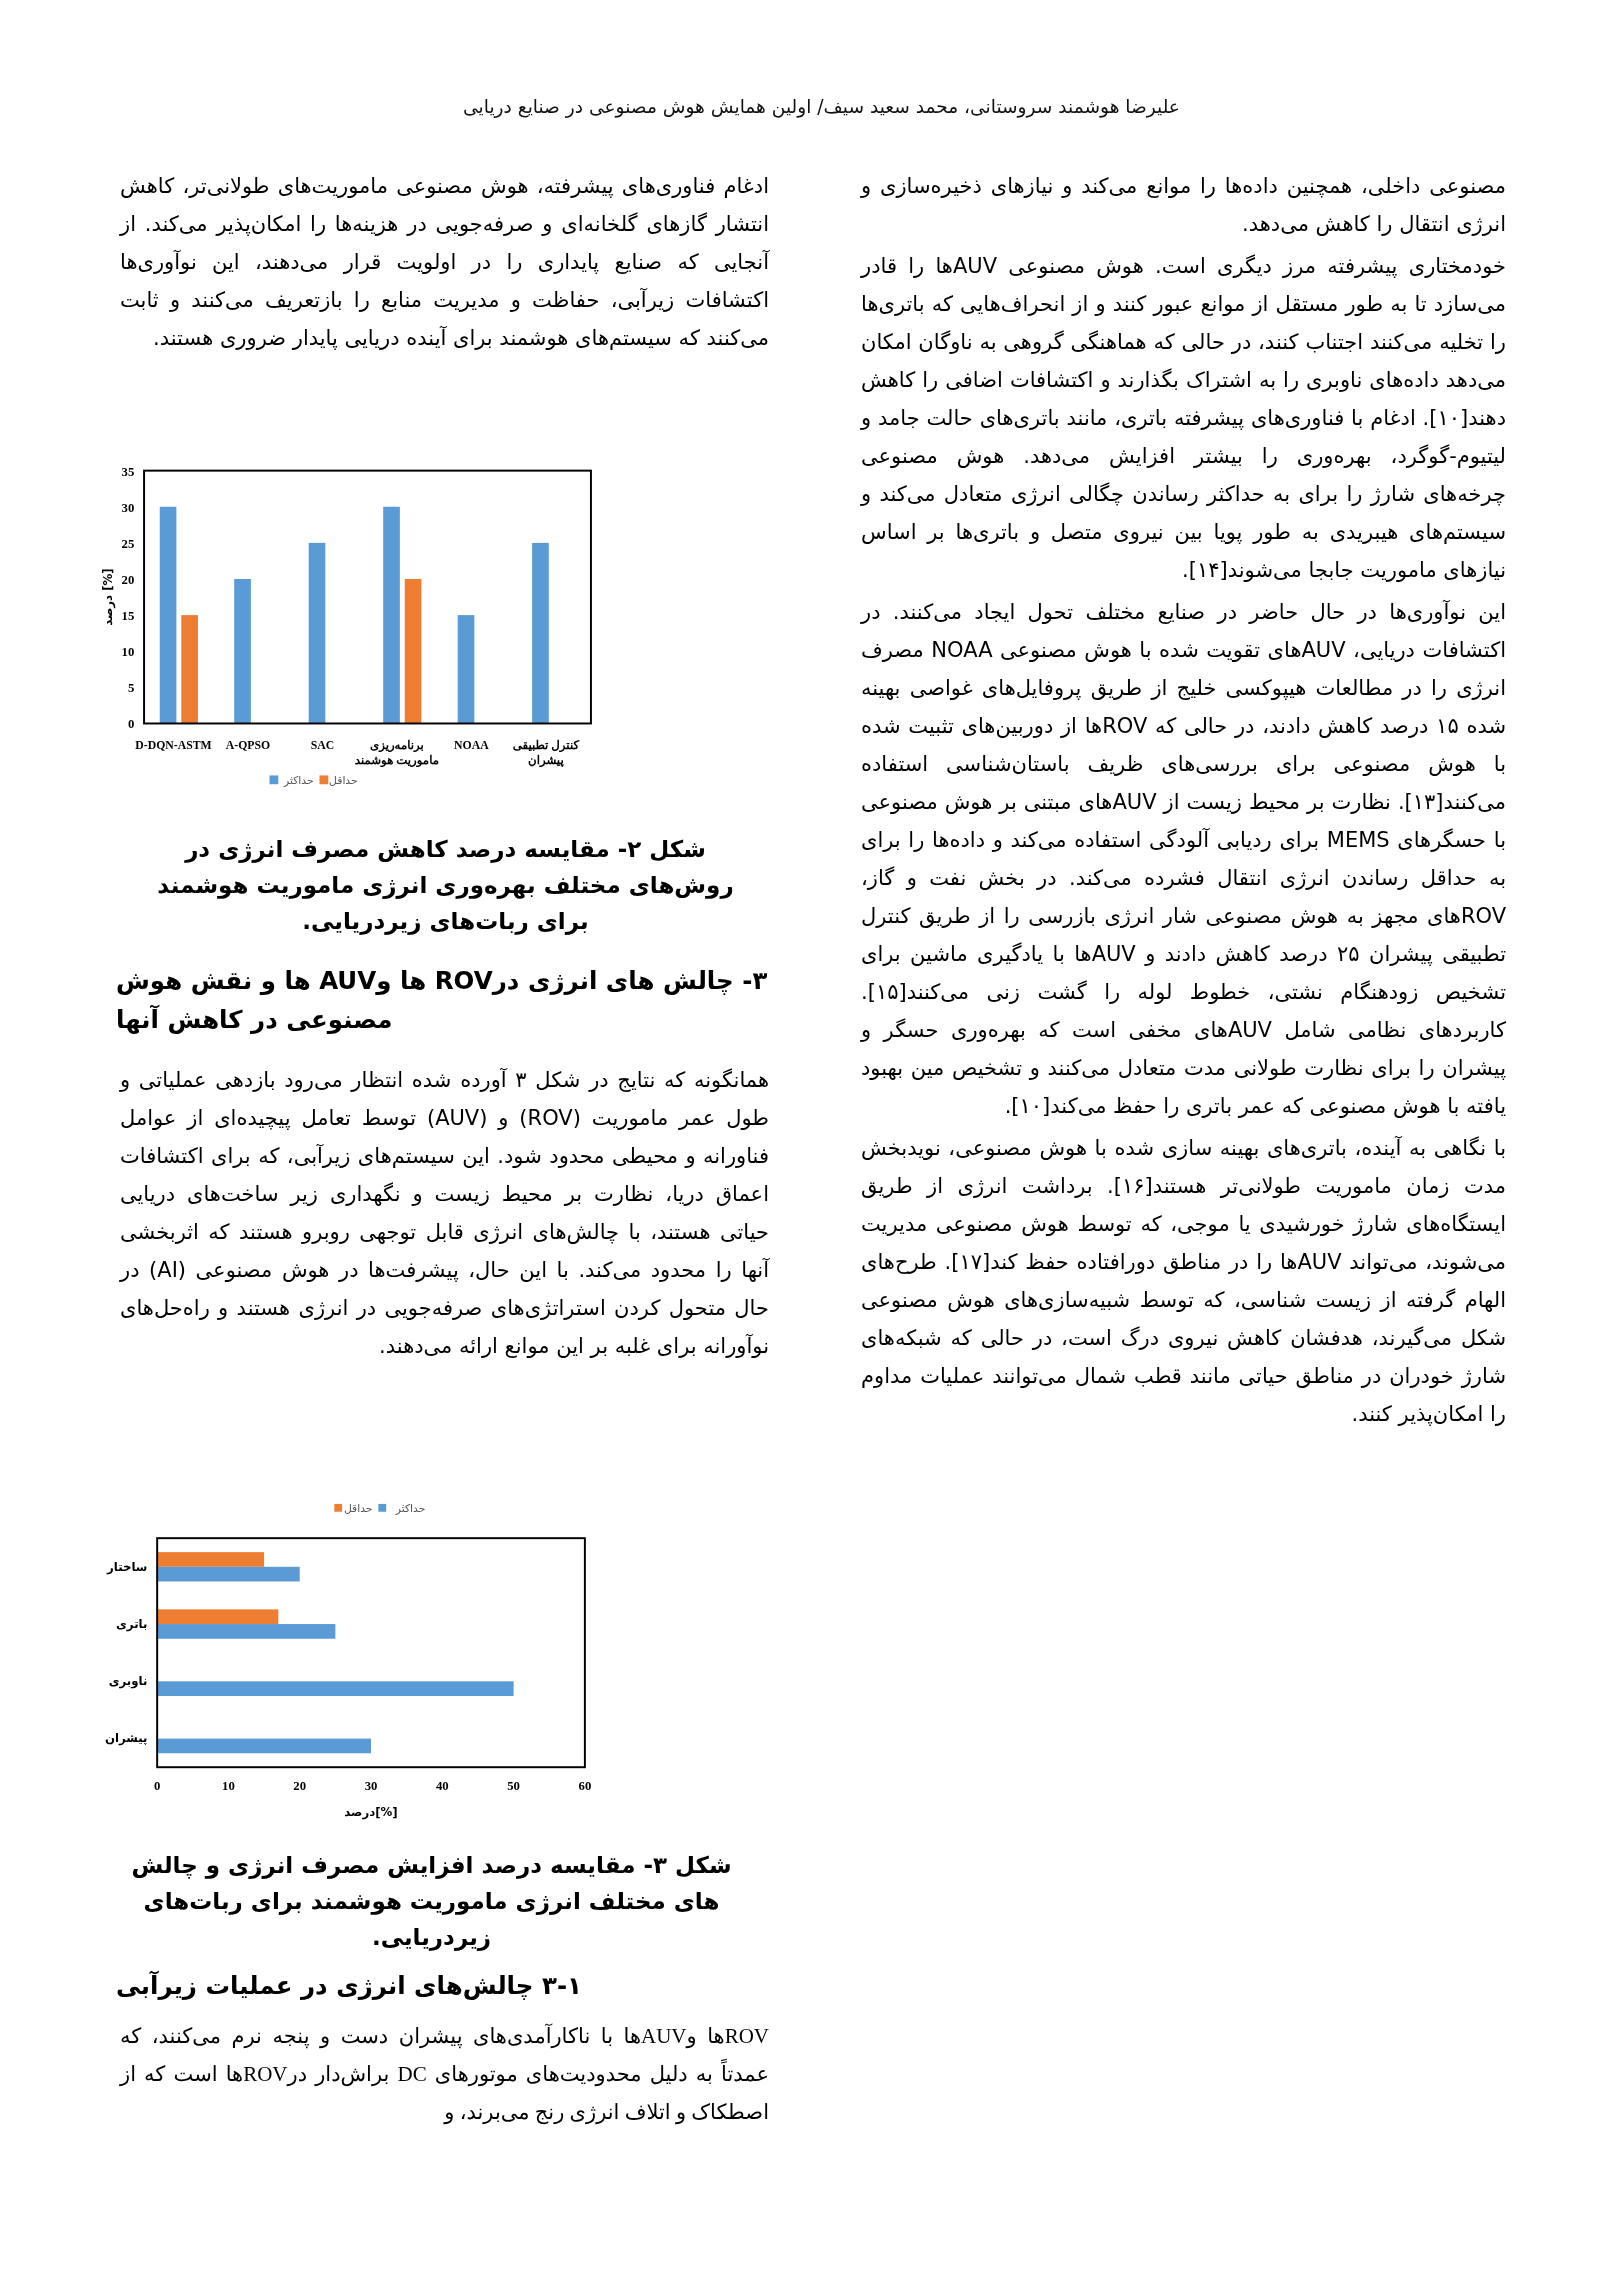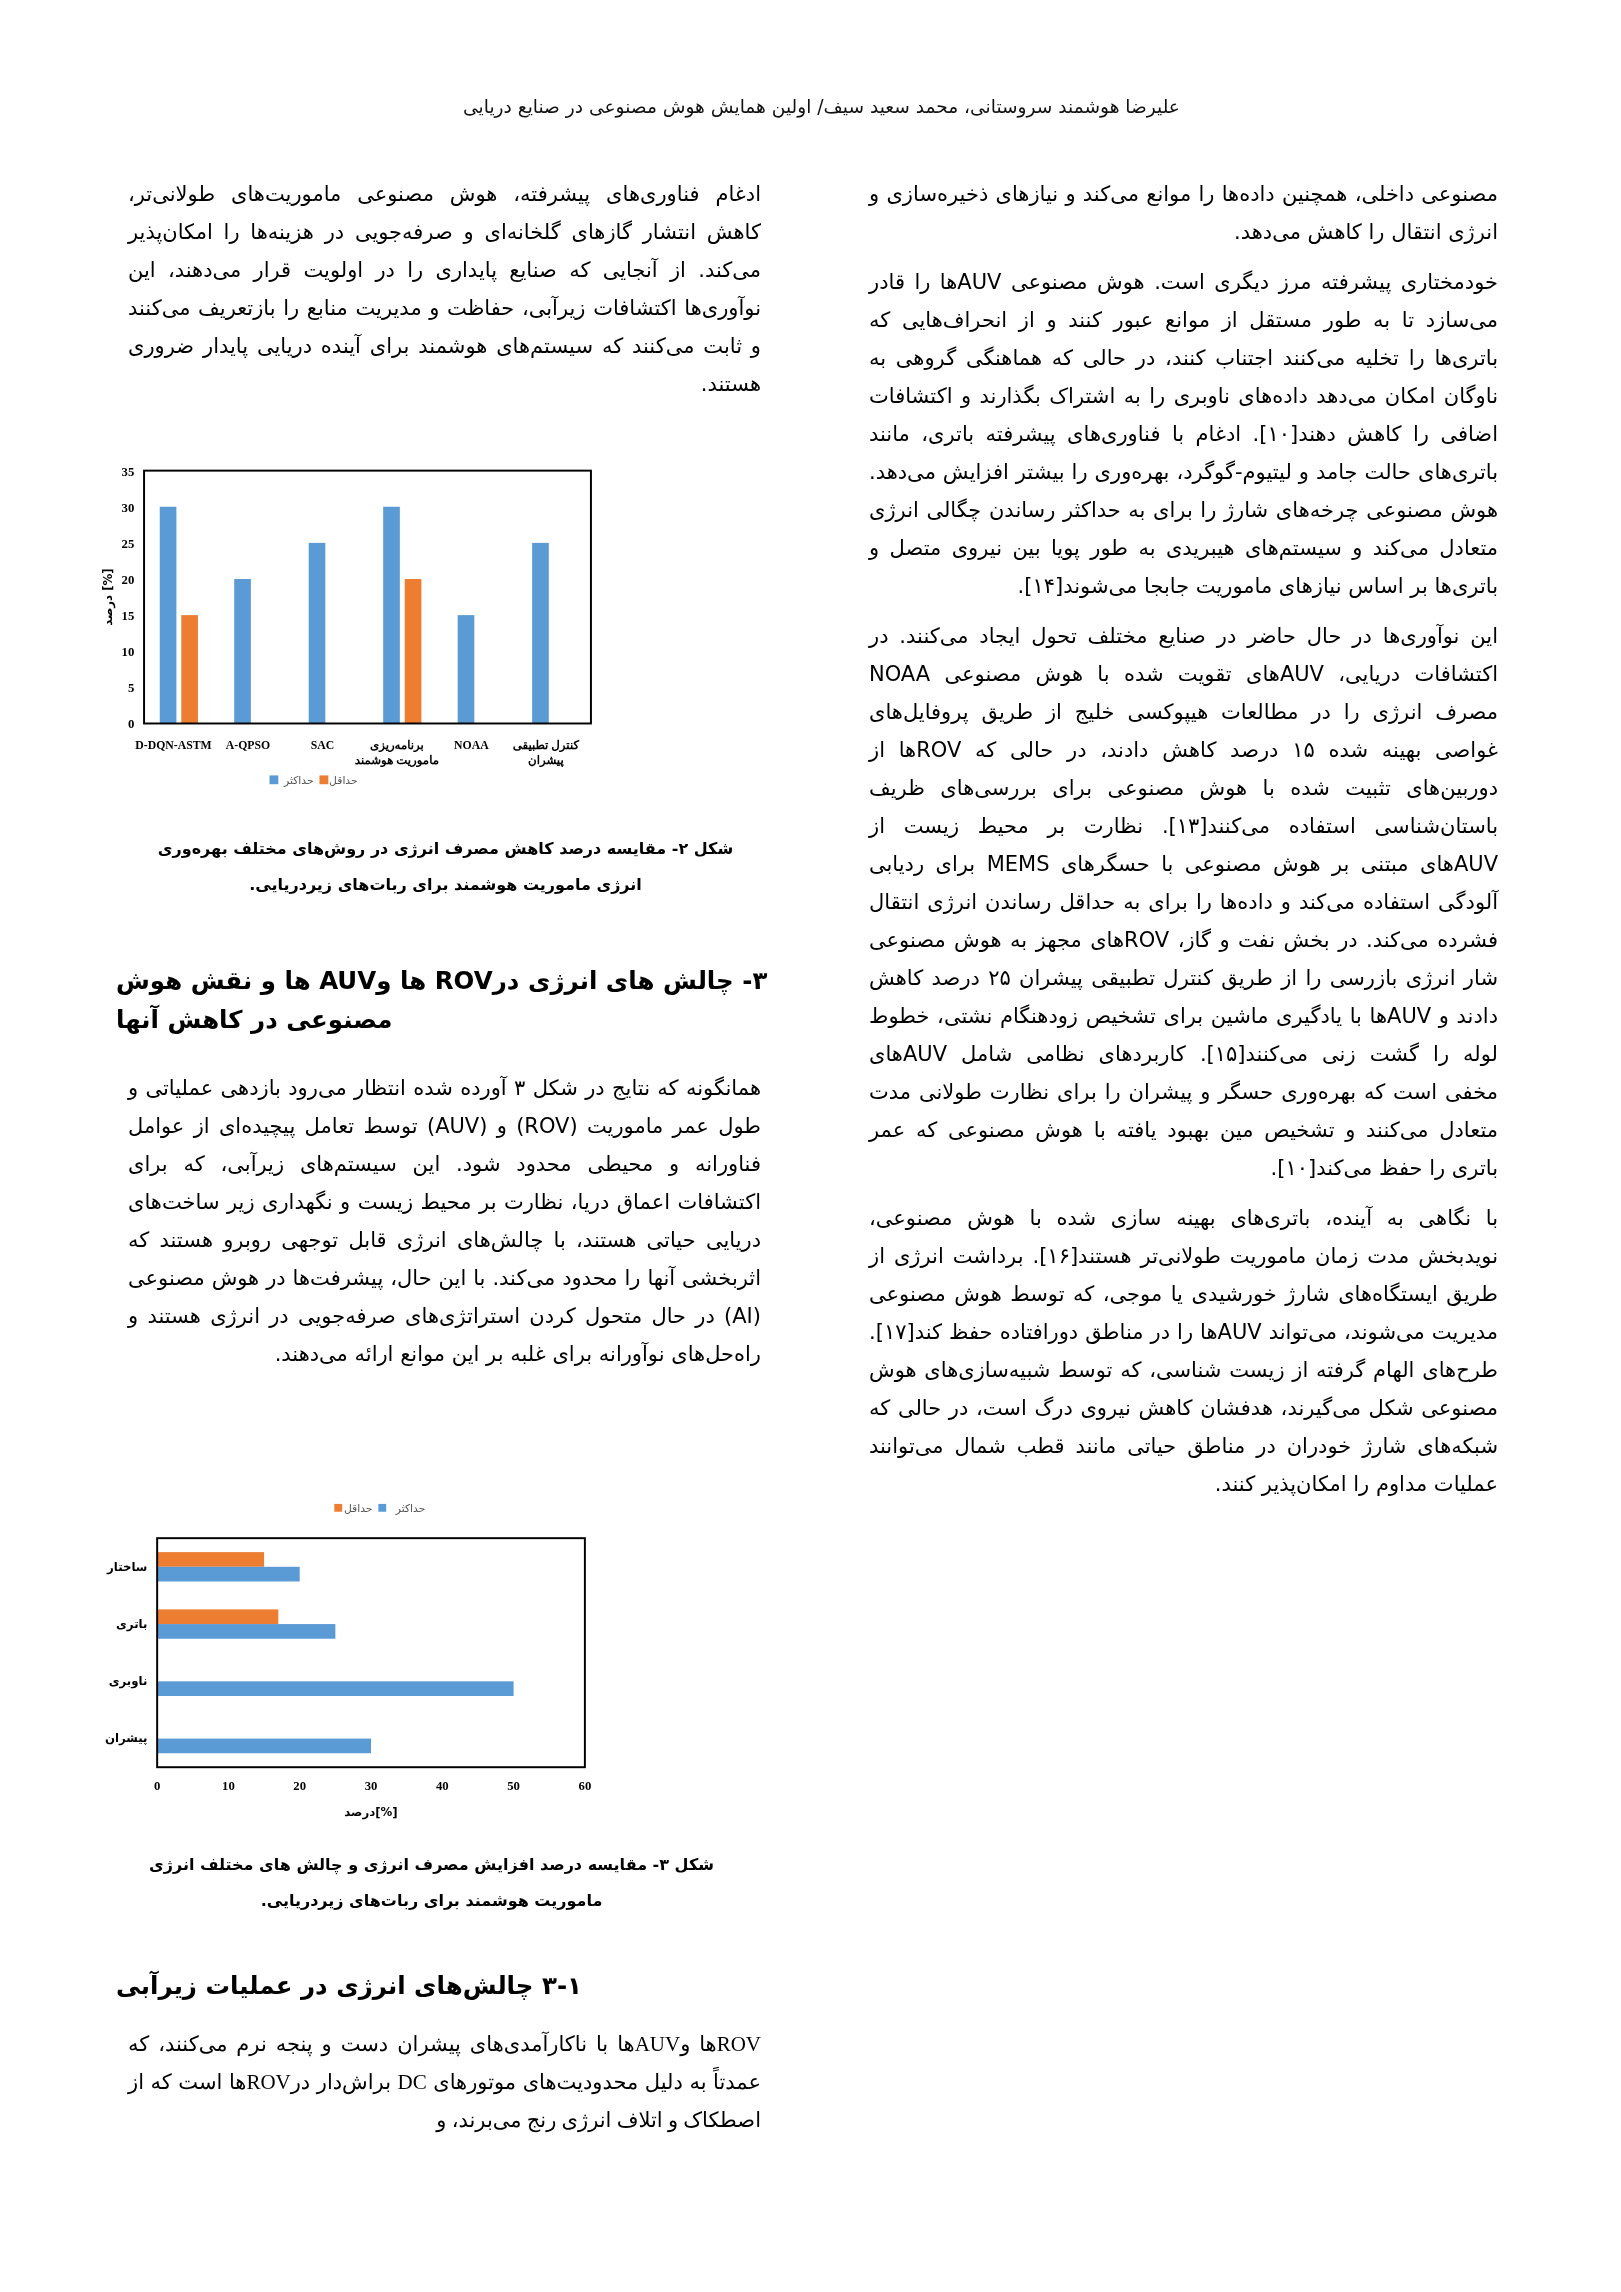"ادغام فناوری‌های پیشرفته، هوش مصنوعی" .col p { margin: 12px -> 4px }
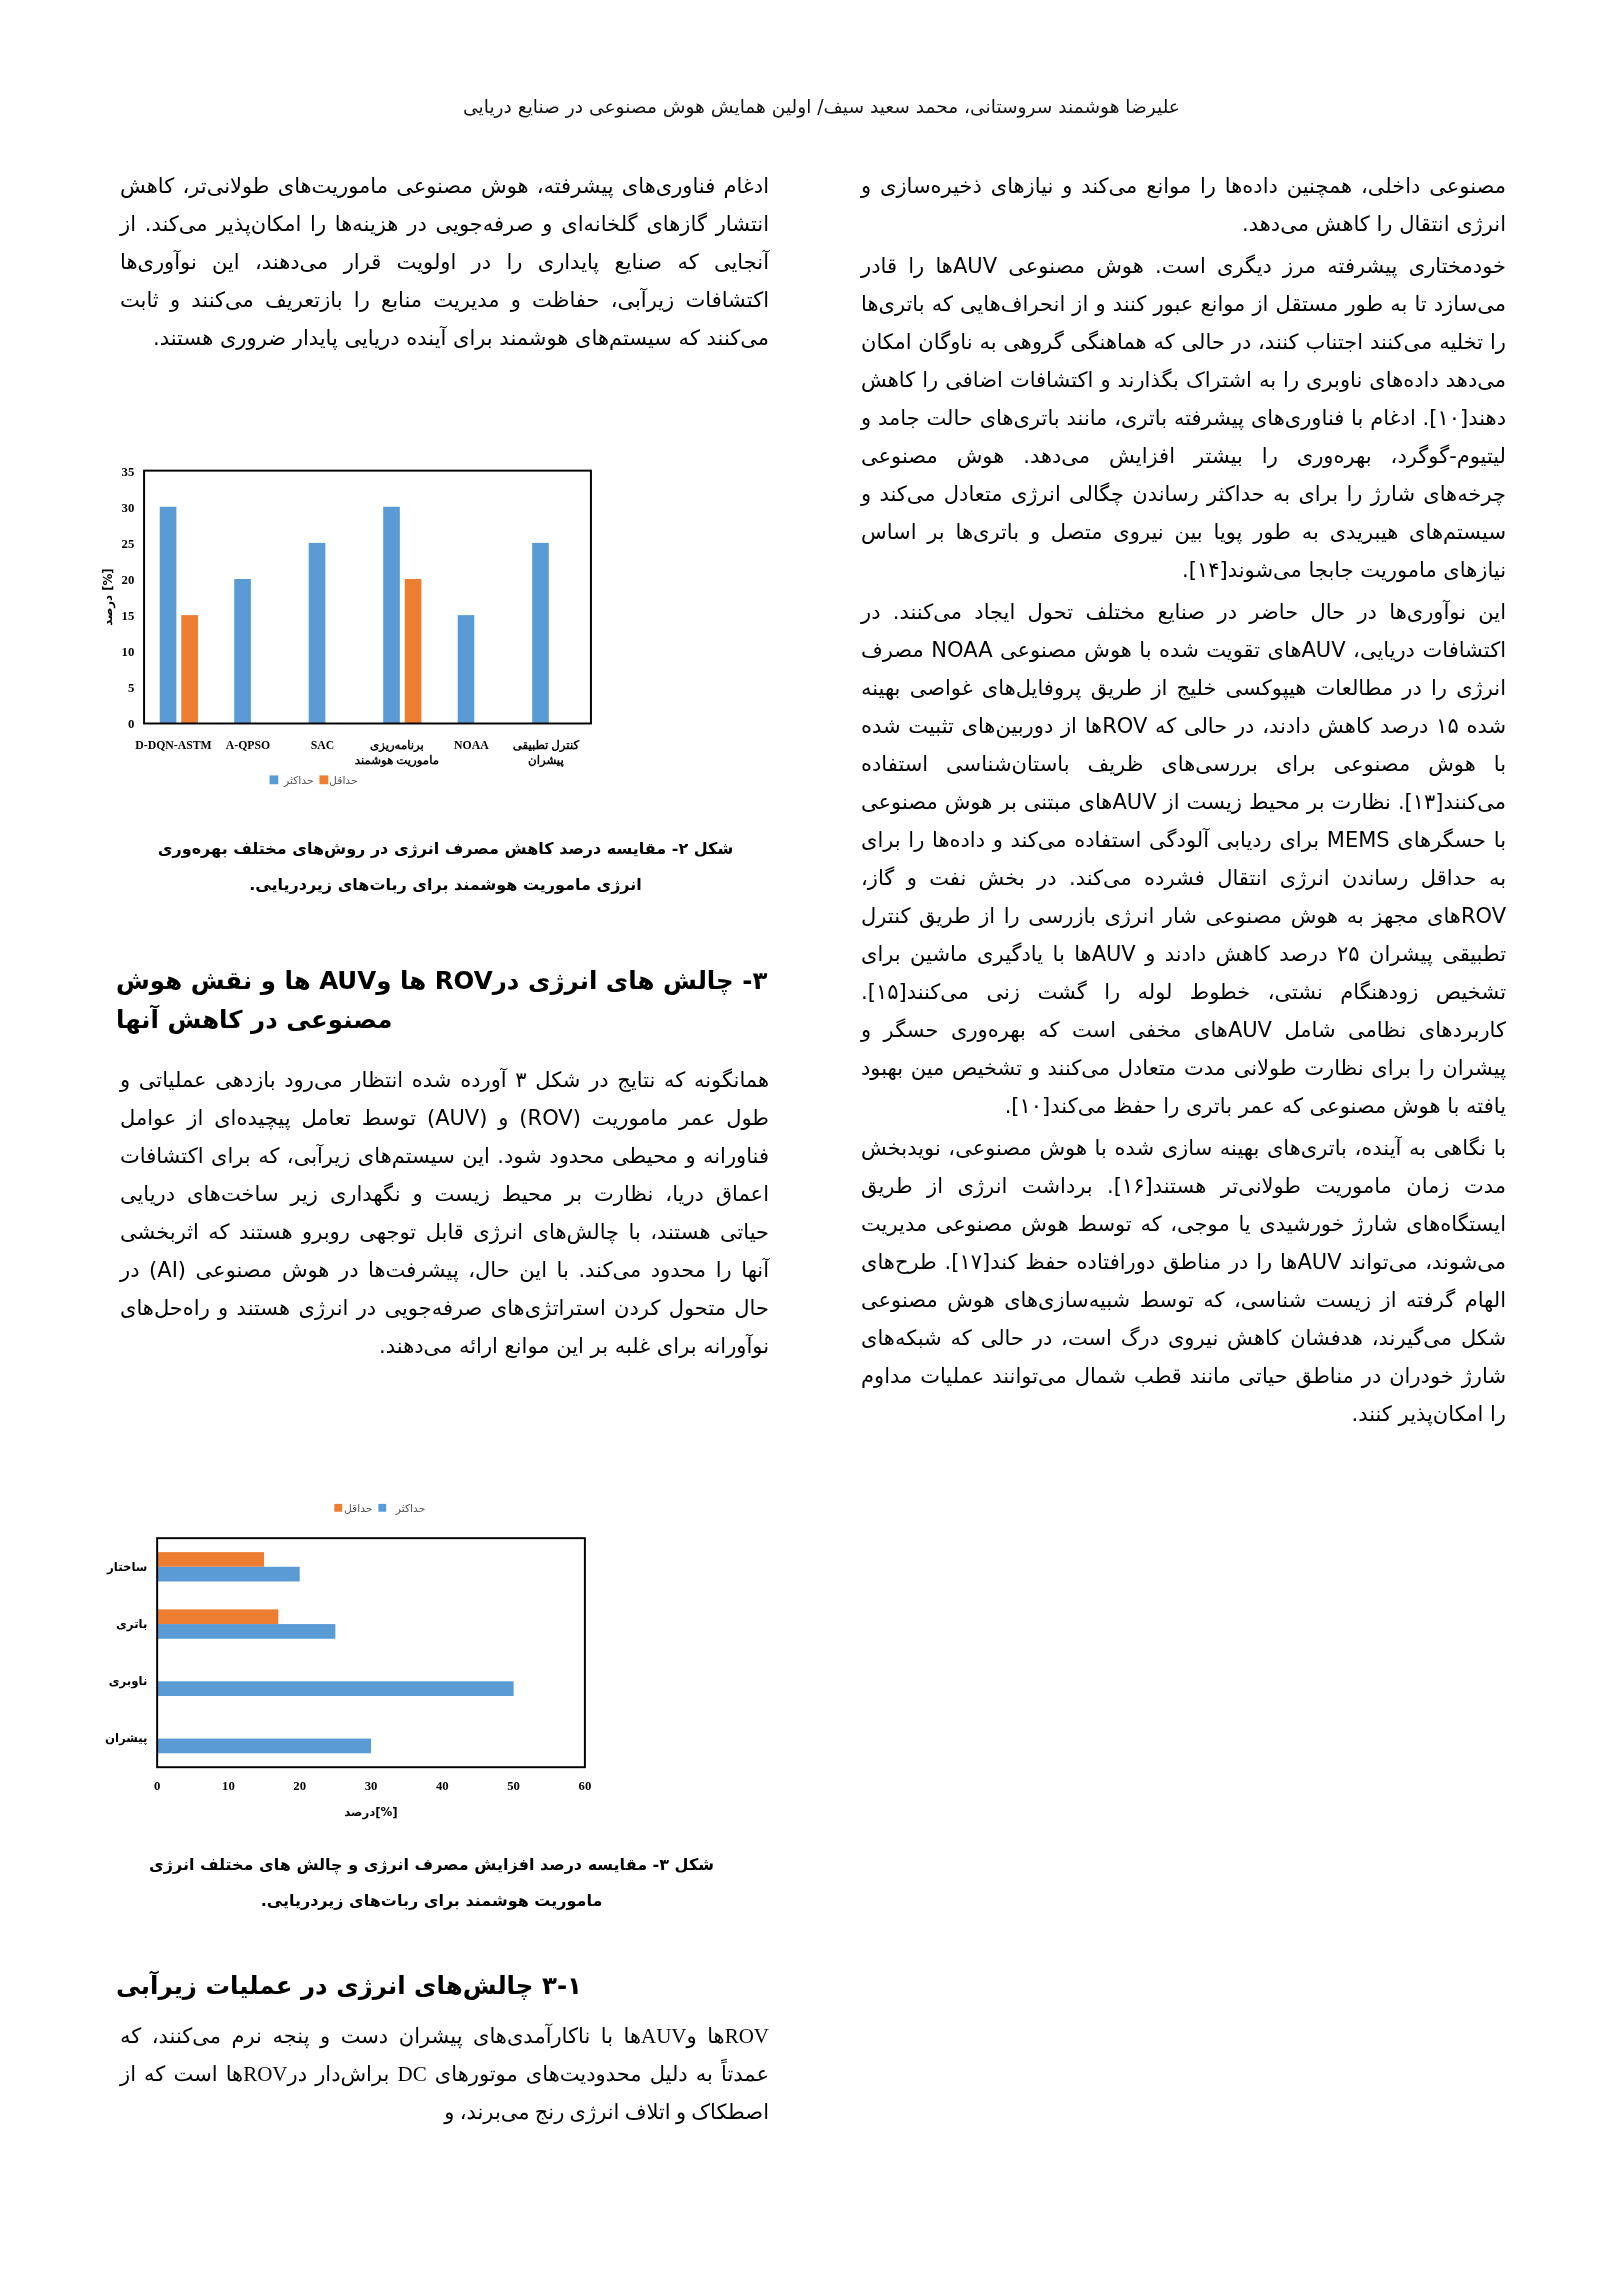"شکل ۲- مقایسه درصد کاهش" .caption { font-size: 16px -> 23px }
